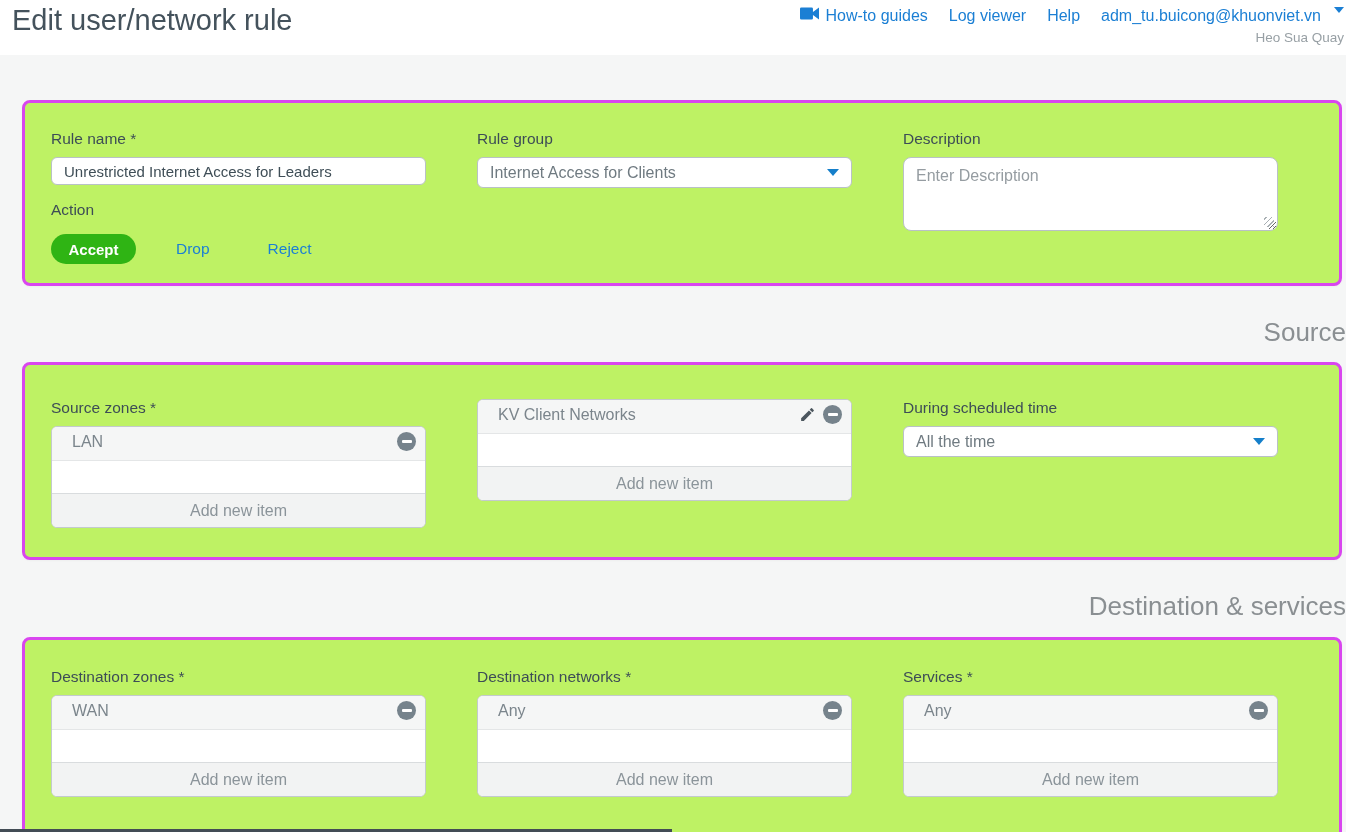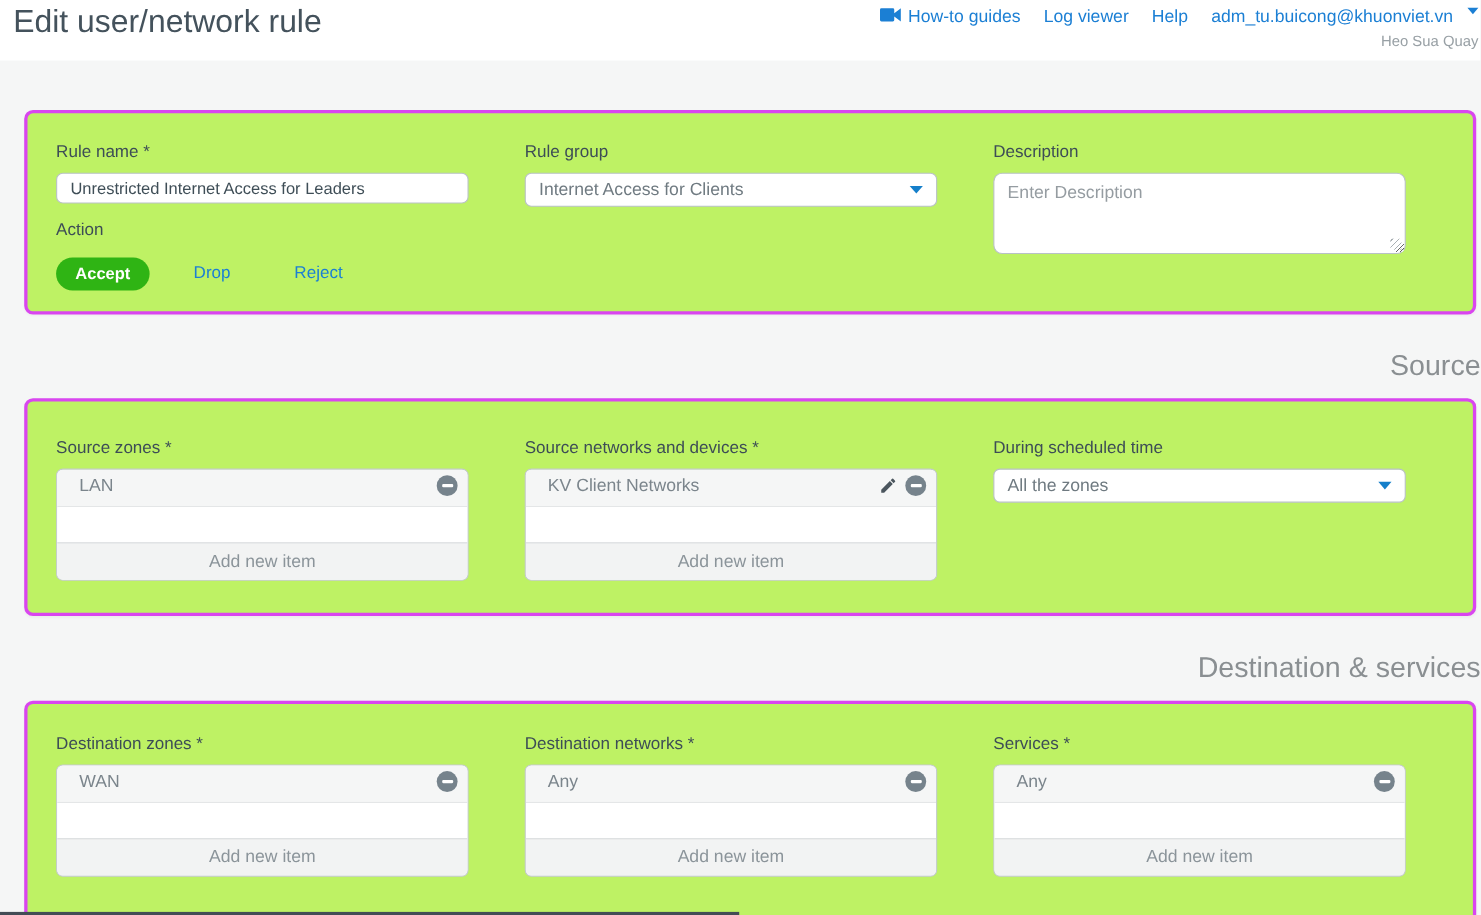"Source networks and devices *" label.field-label { html: <label>Source networks and devices *</label> -> none }
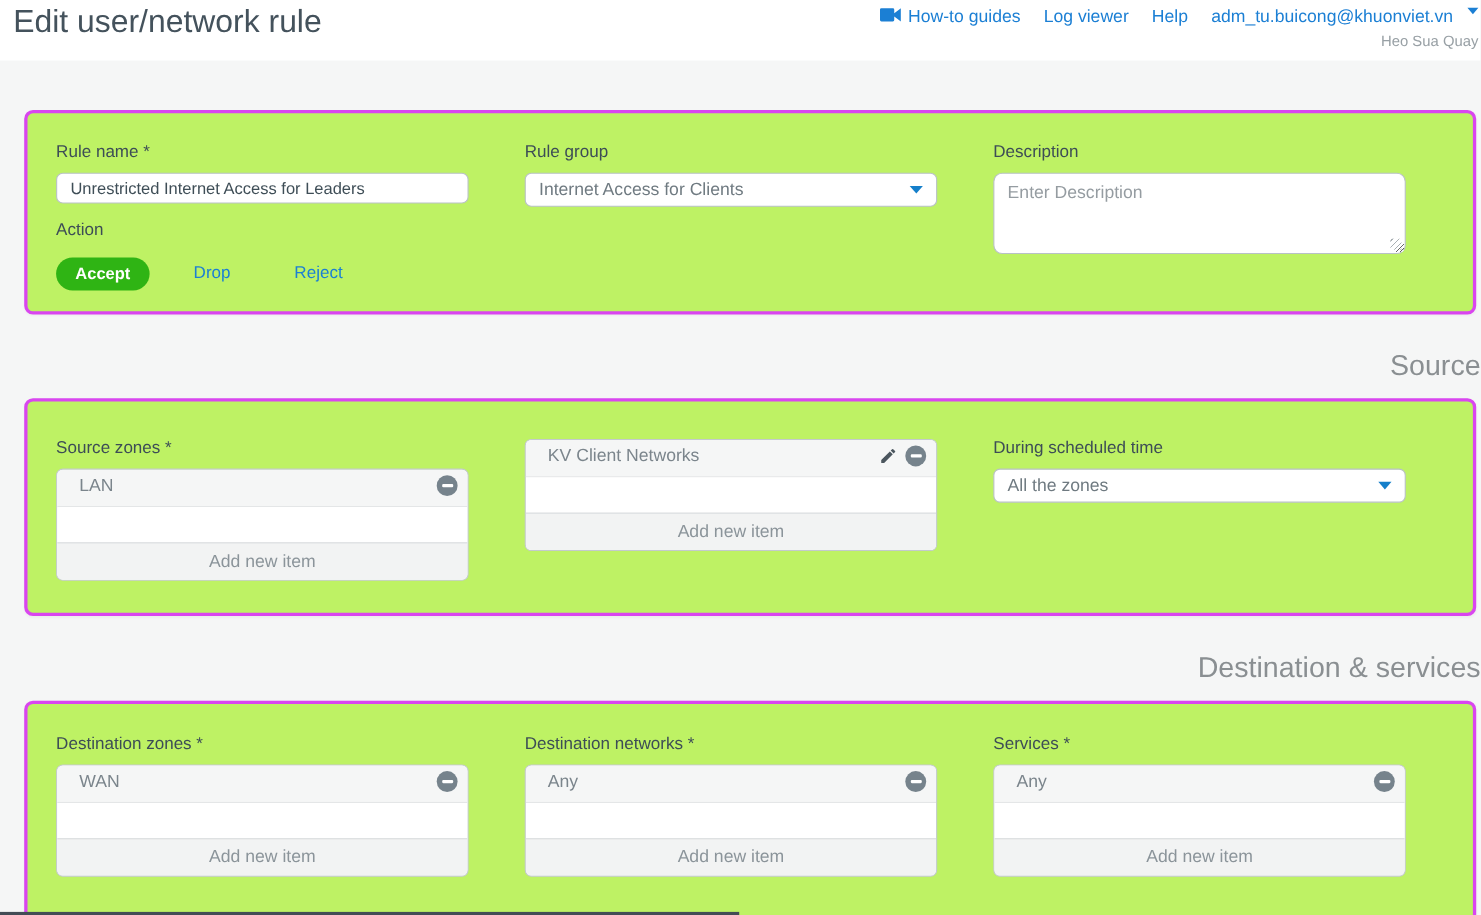"All the zones" span.select-value { text: zones -> time }
